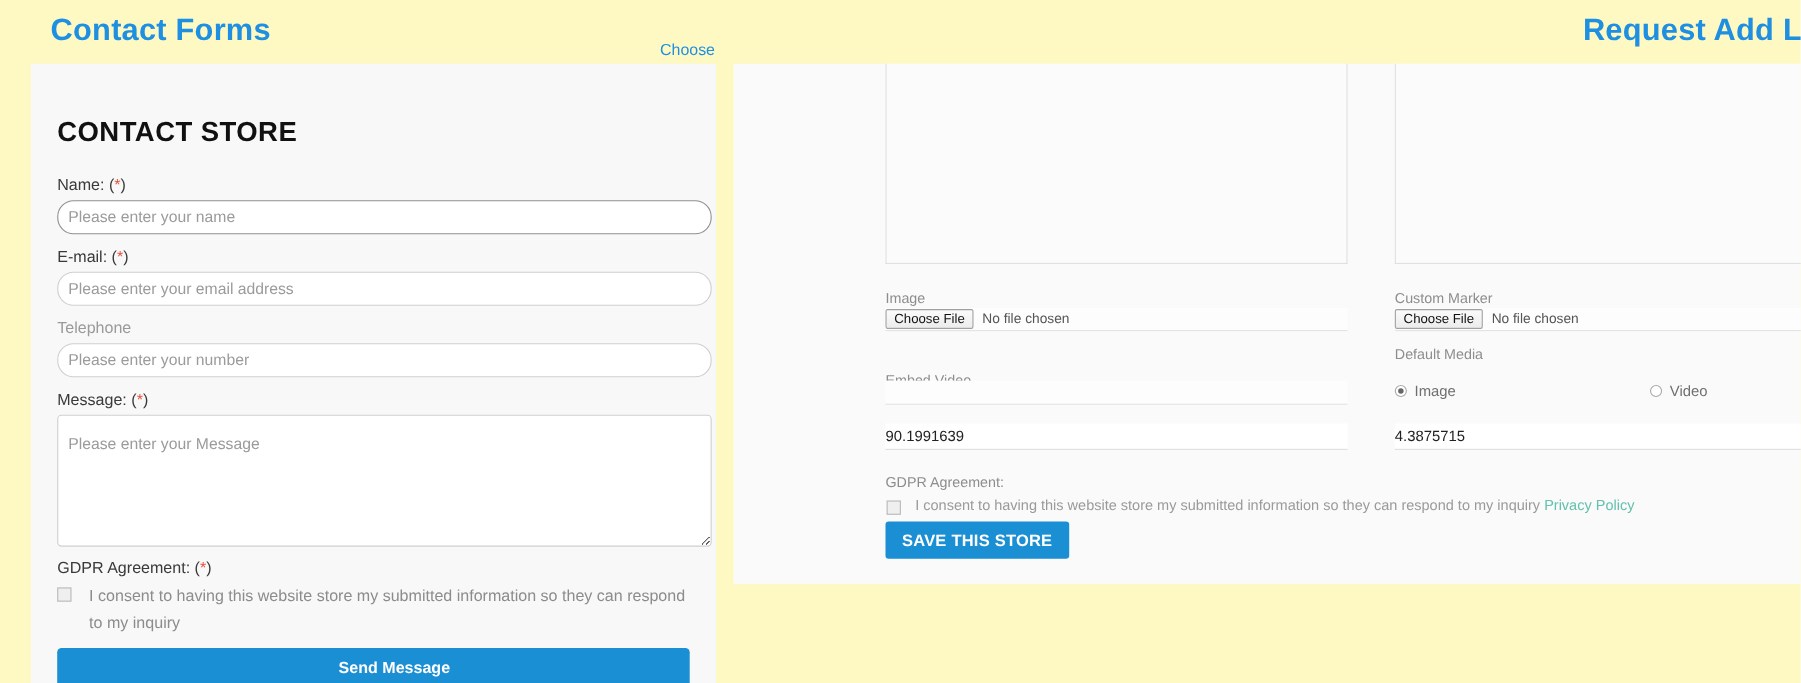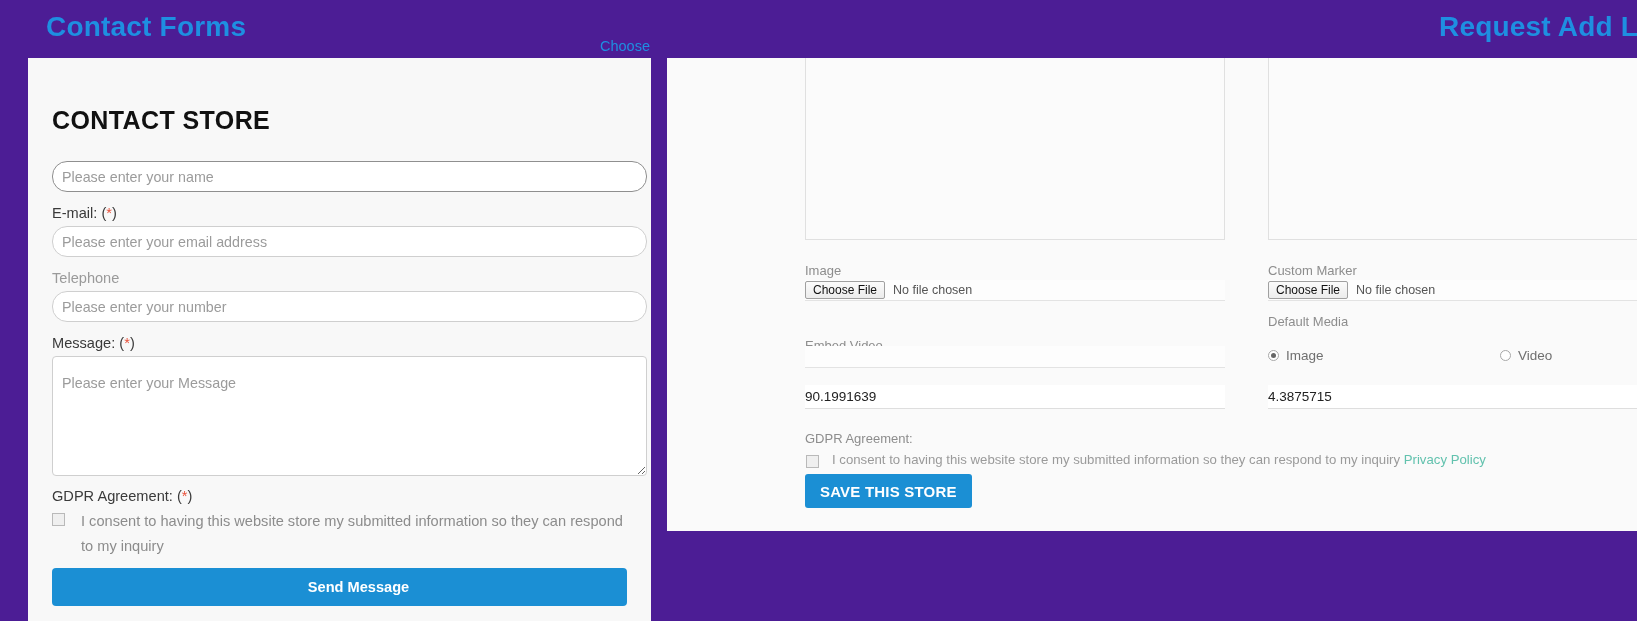"Contact Forms" .page { background: #4c1d95 -> #fef9c3 }
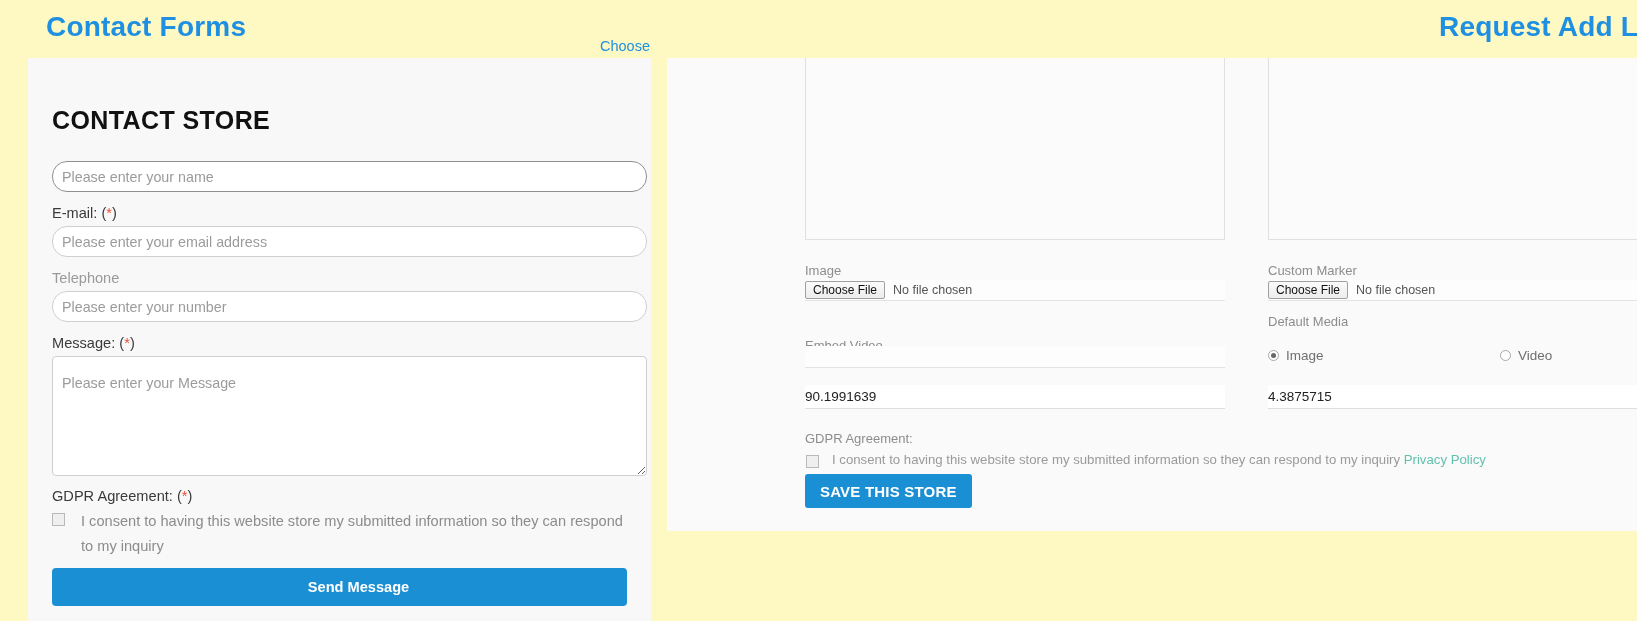"Name: (*)" label.field-label { html: none -> <label> <span>Name:</span> <span>(<span>*</span>)</span> </label> }
